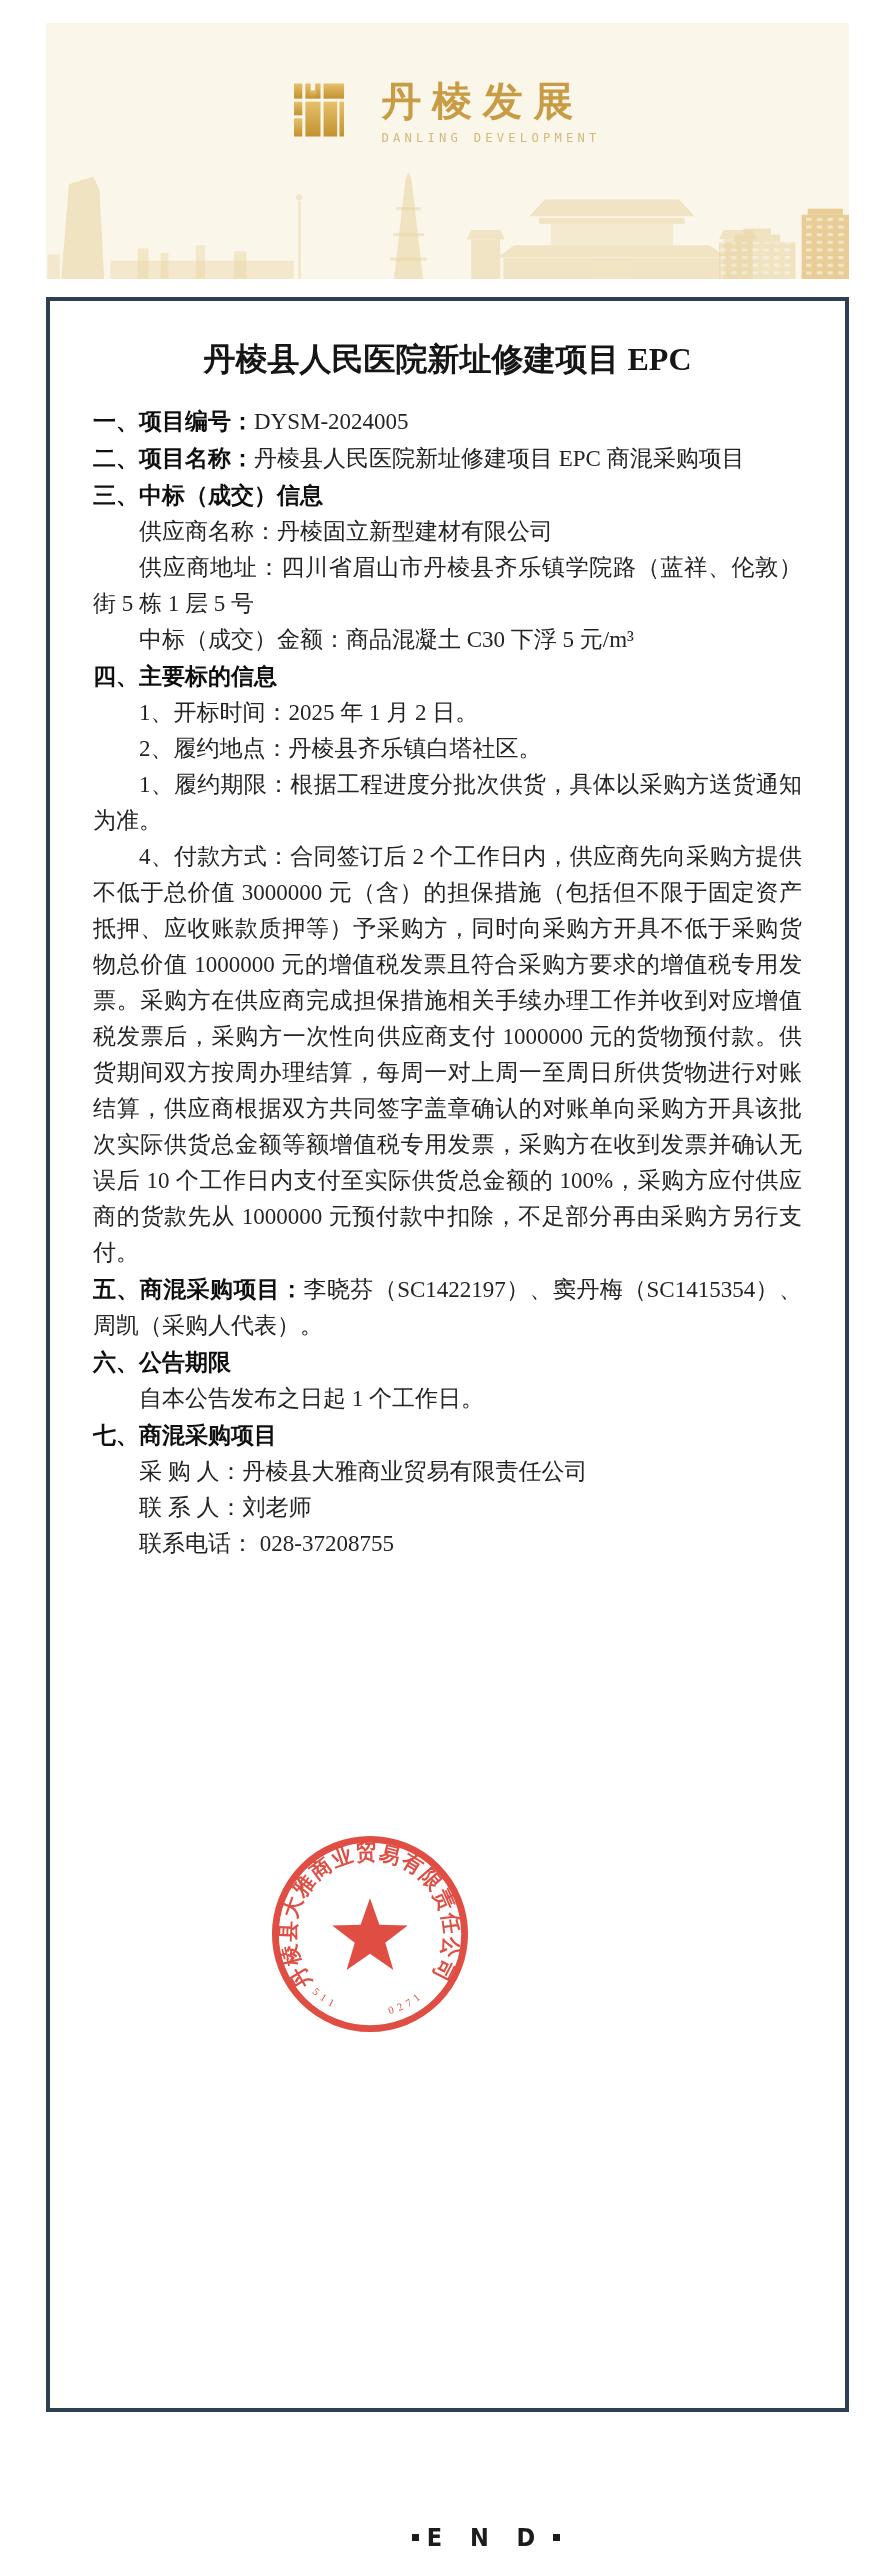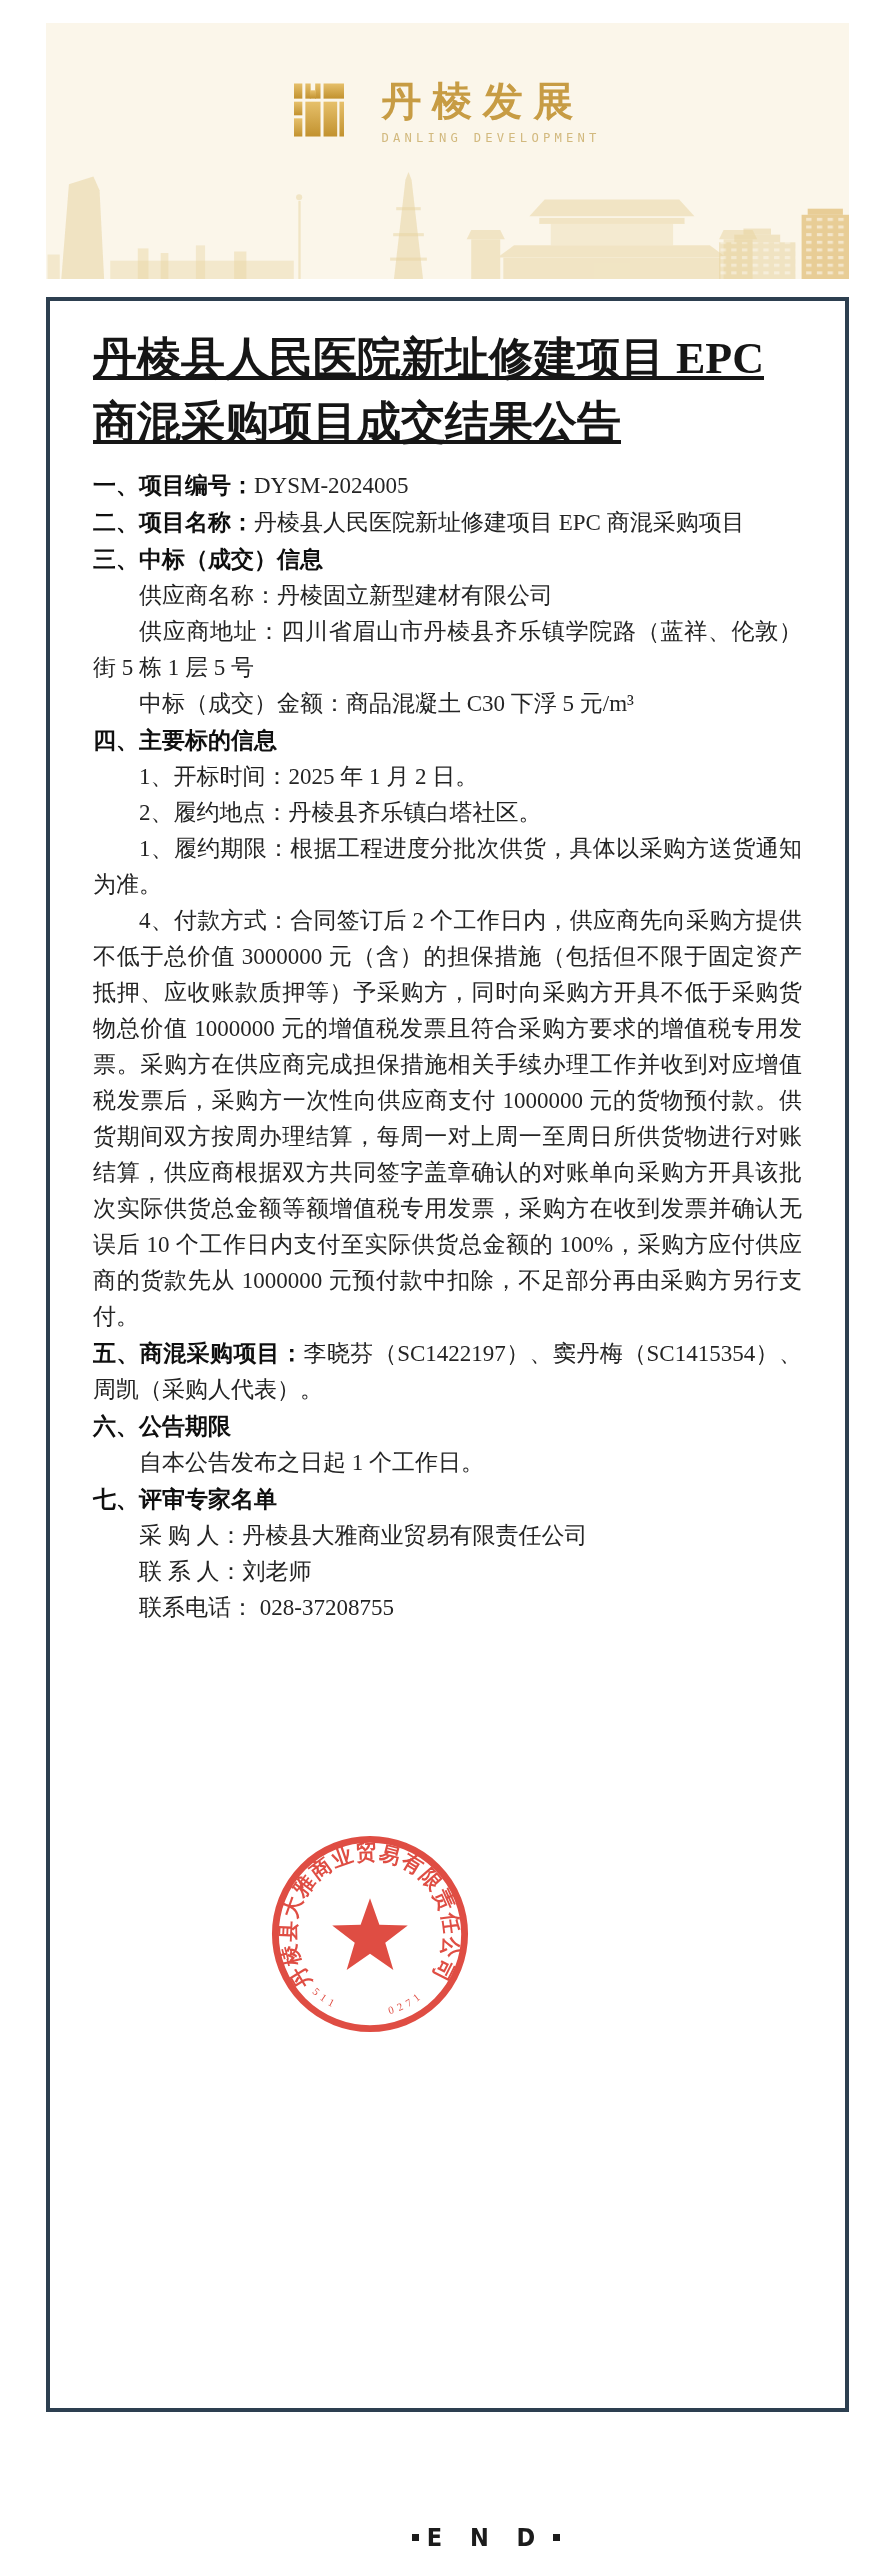"丹棱县人民医院新址修建项目 EPC" .title { font-size: 44px -> 32px; text-align: none -> center; text-decoration: underline -> none }
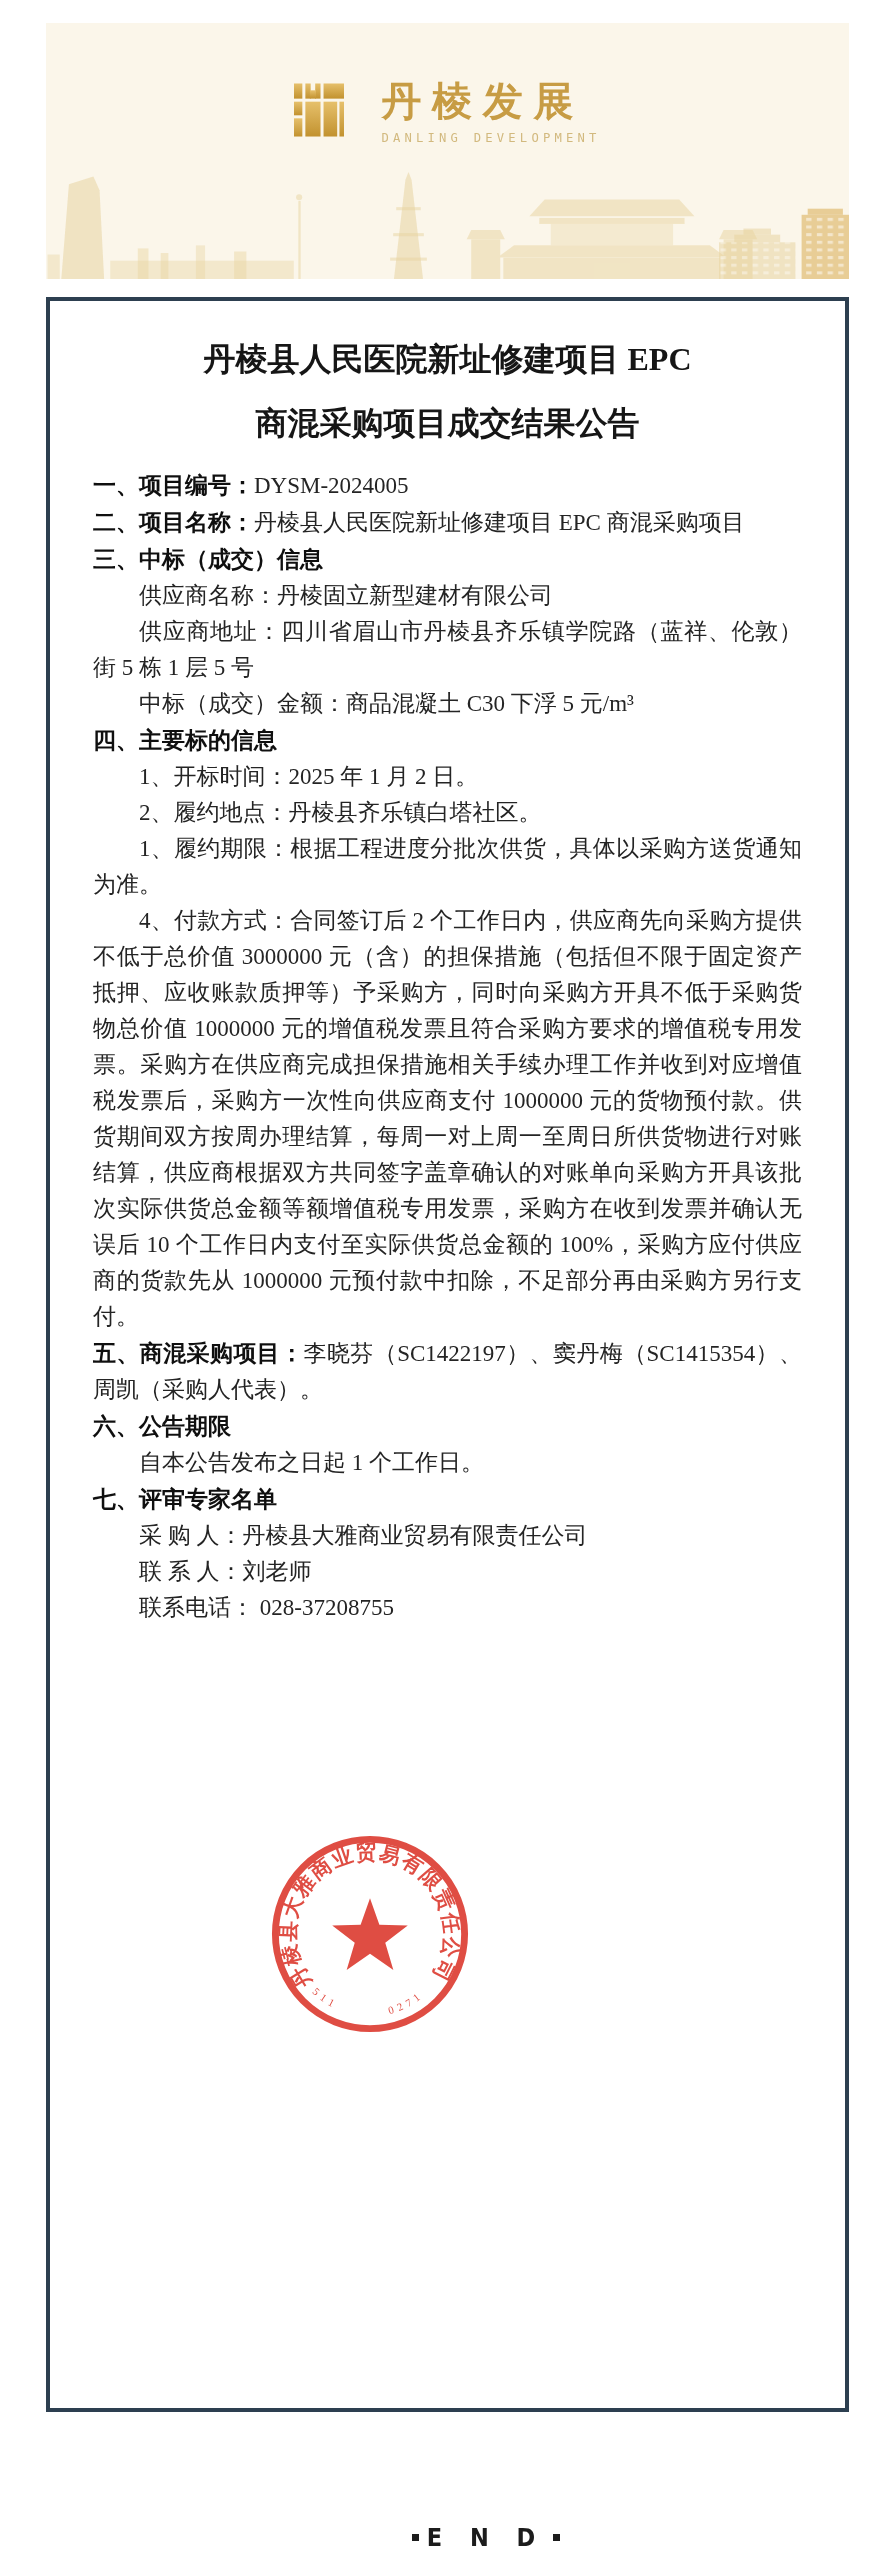"商混采购项目成交结果公告" span { html: <span>商混采购项目成交结果公告</span> -> none }
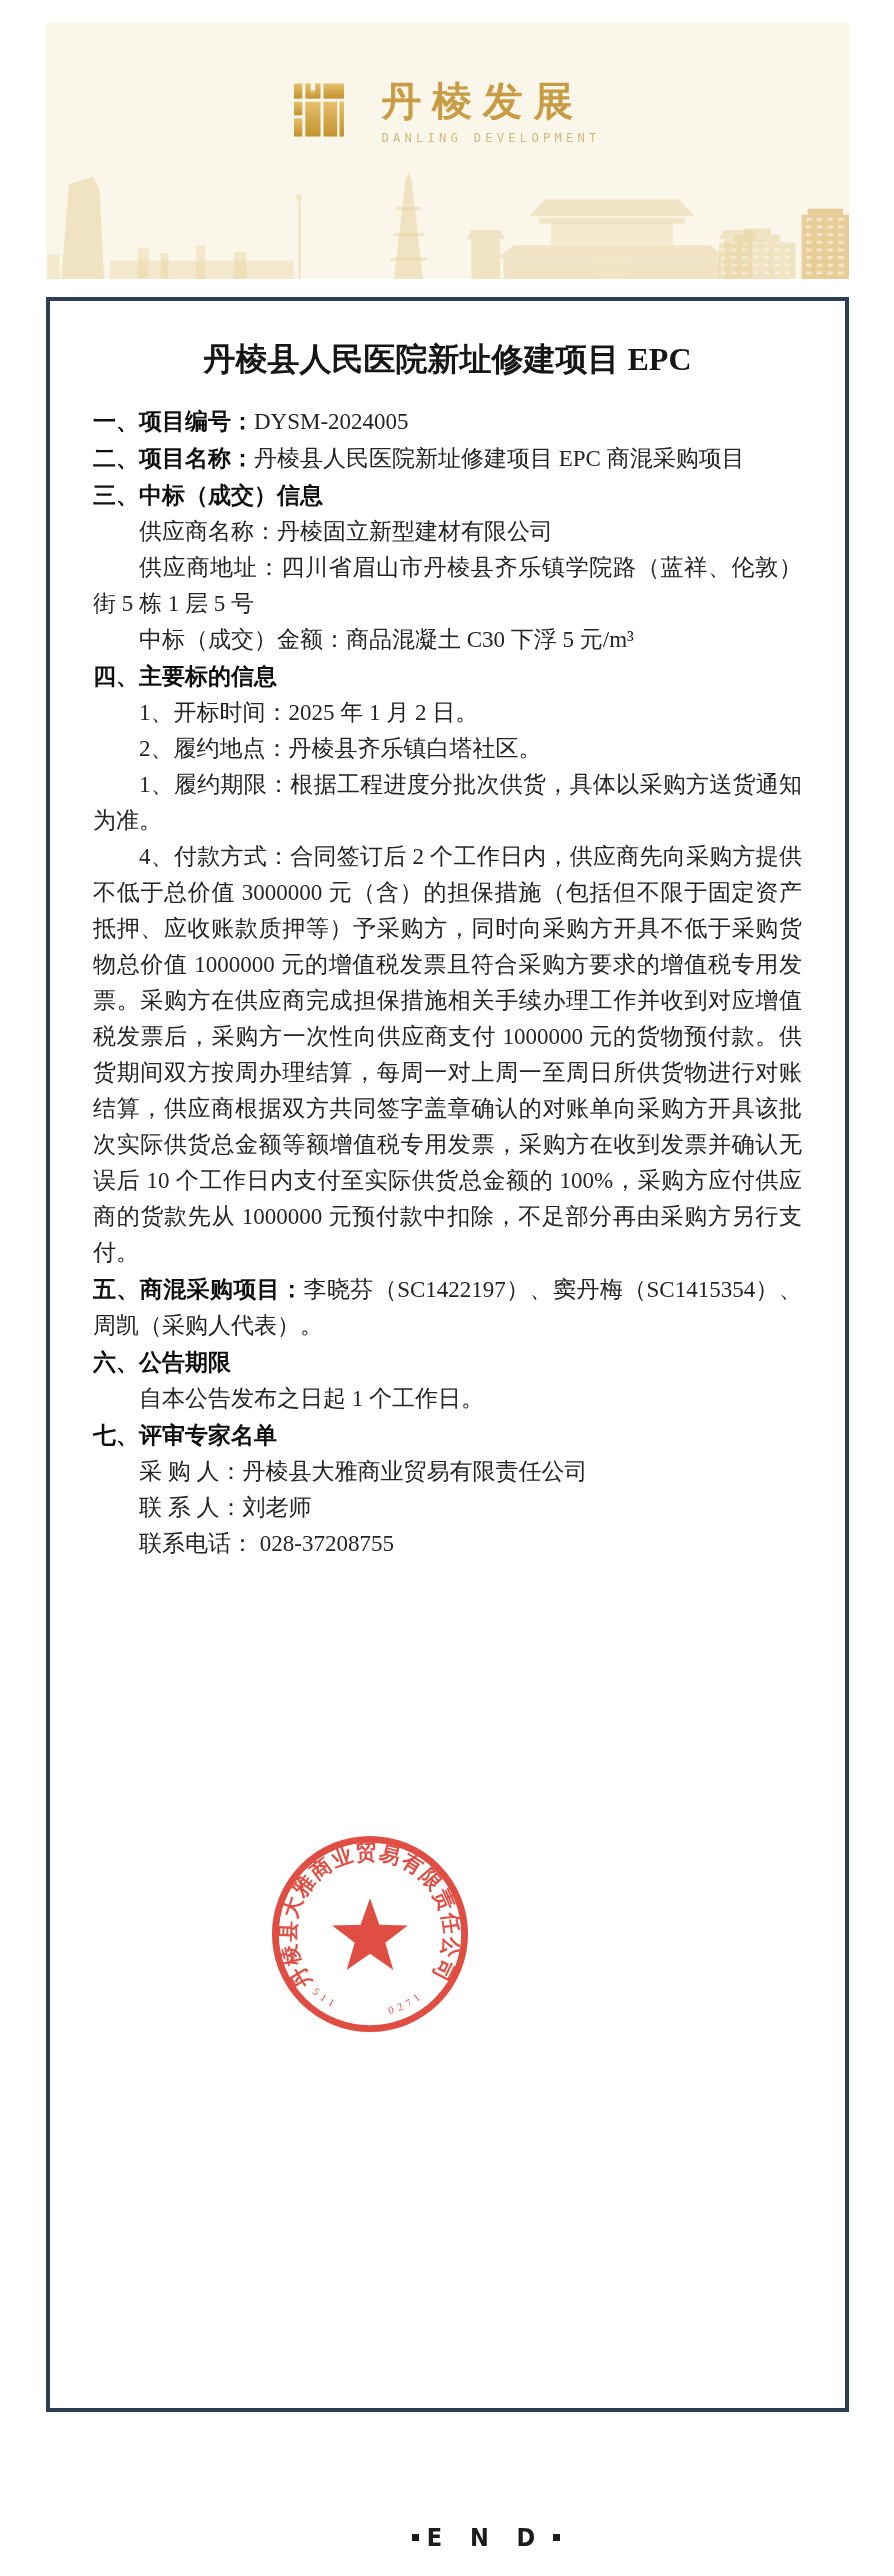"七、评审专家名单" span.head { text: 评审专家名单 -> 商混采购项目 }
